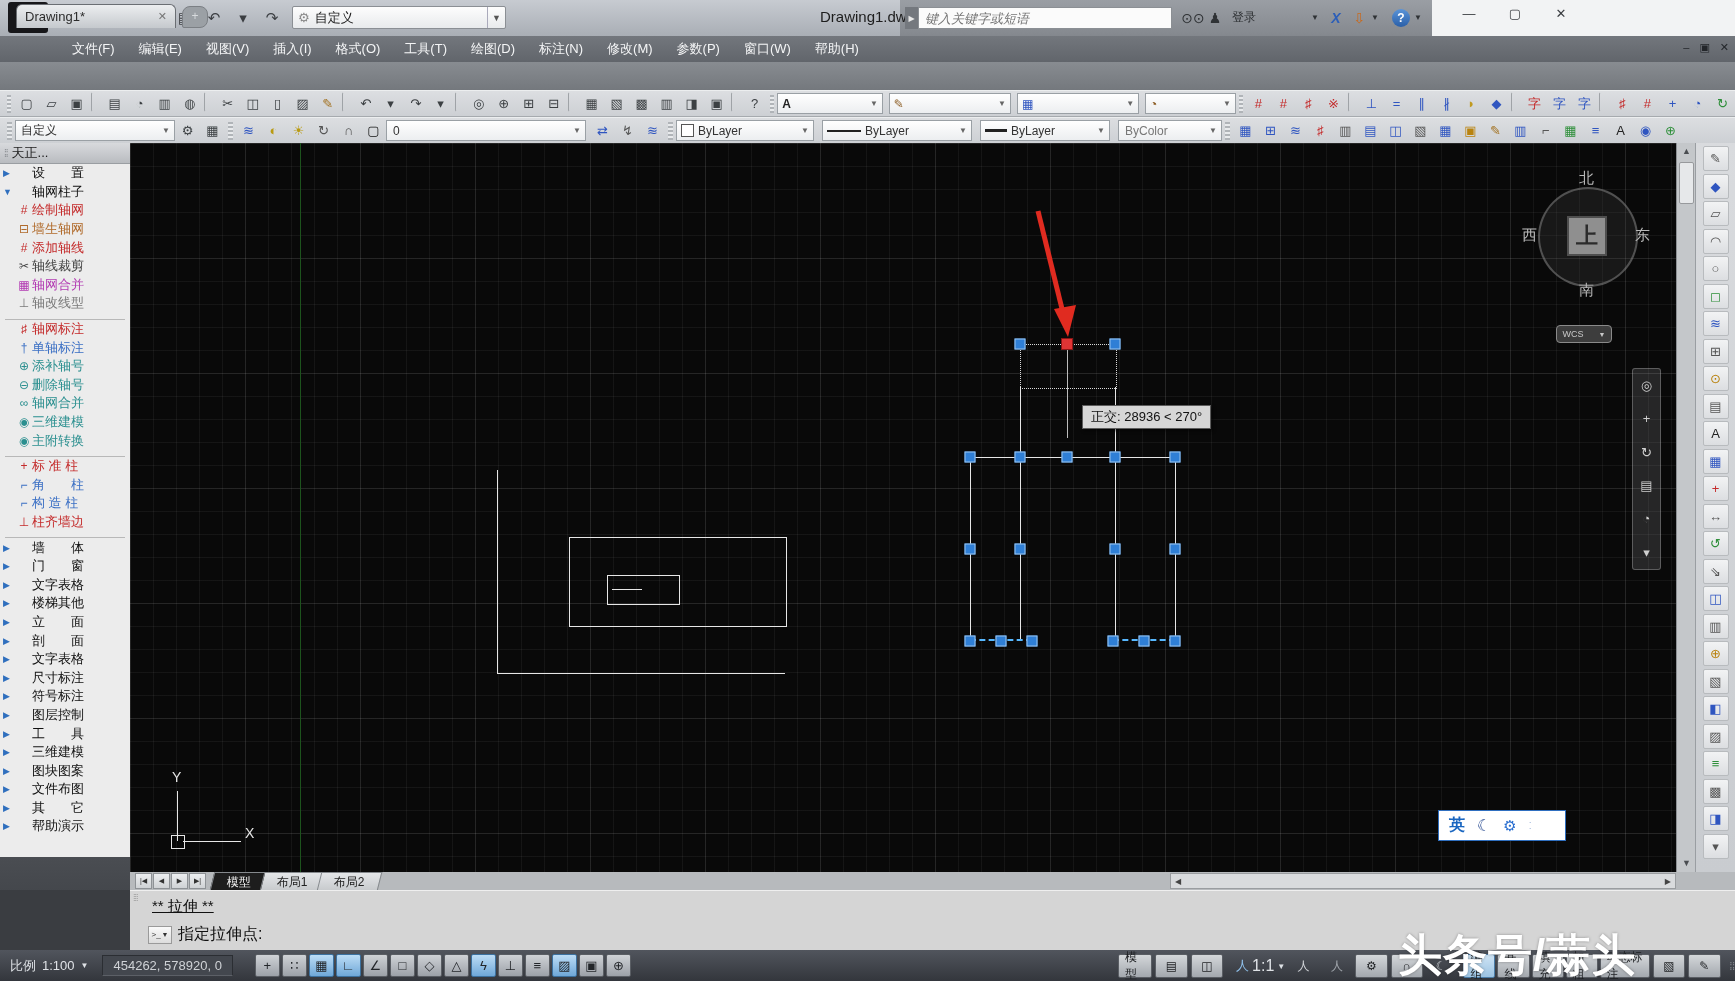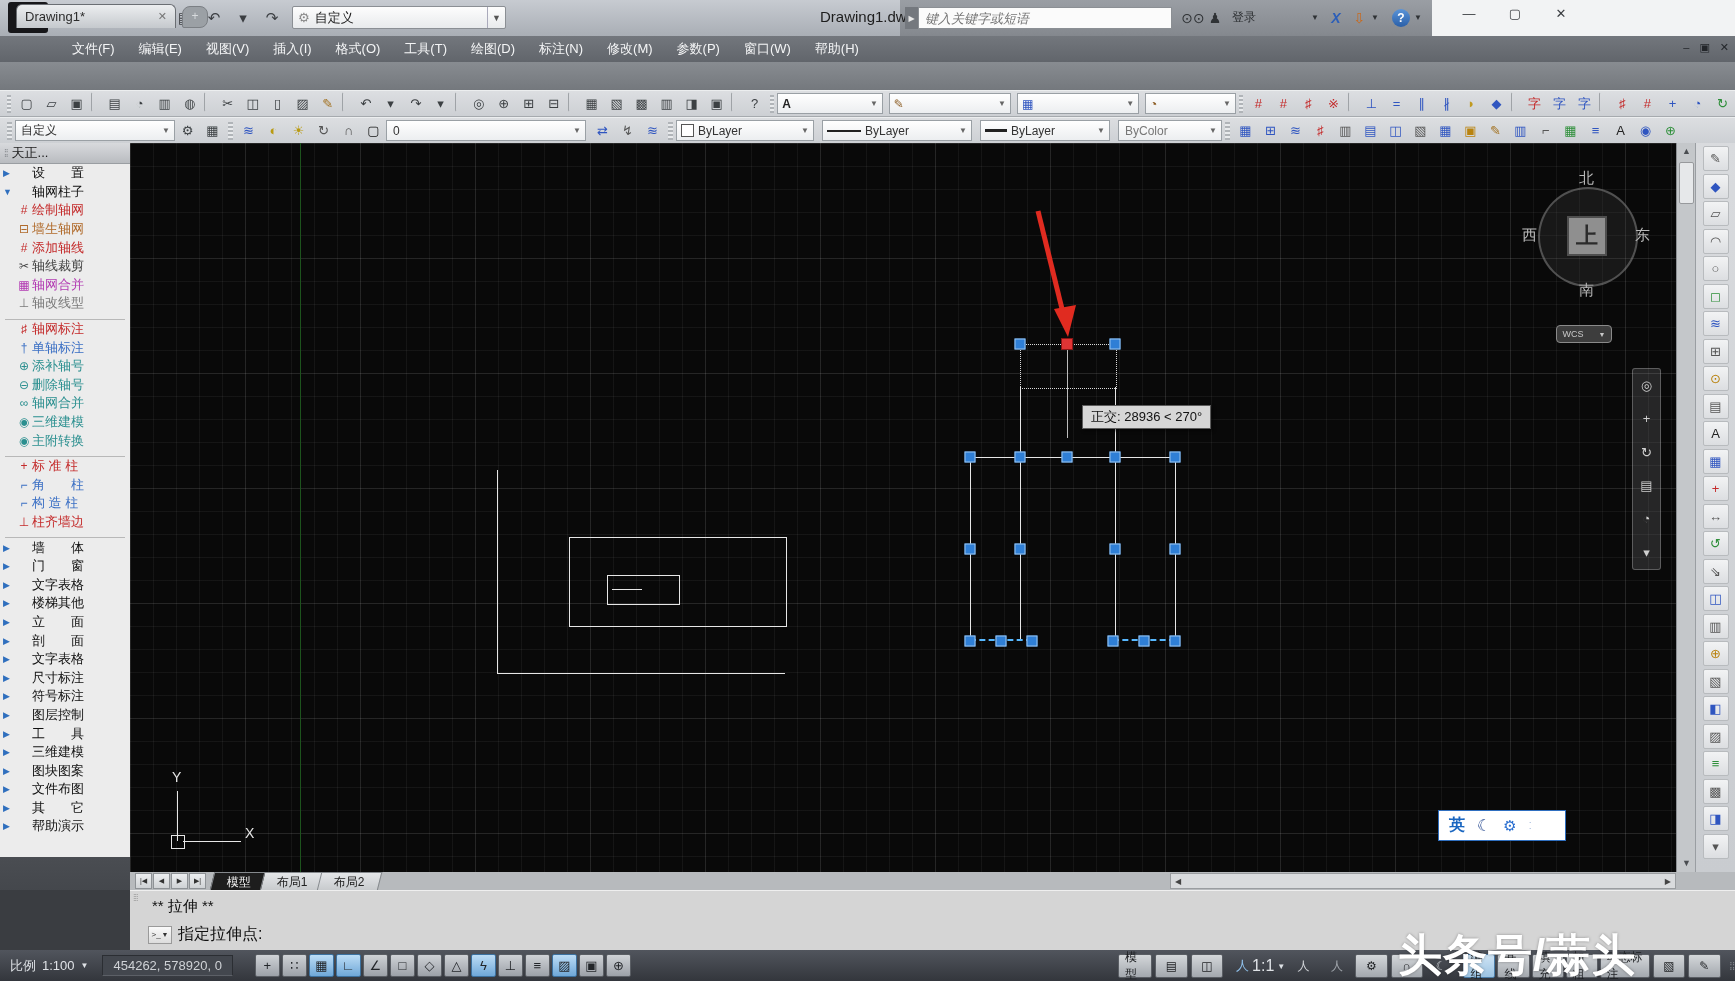"** 拉伸 **" #cmd .hist { text-decoration: none -> underline }
